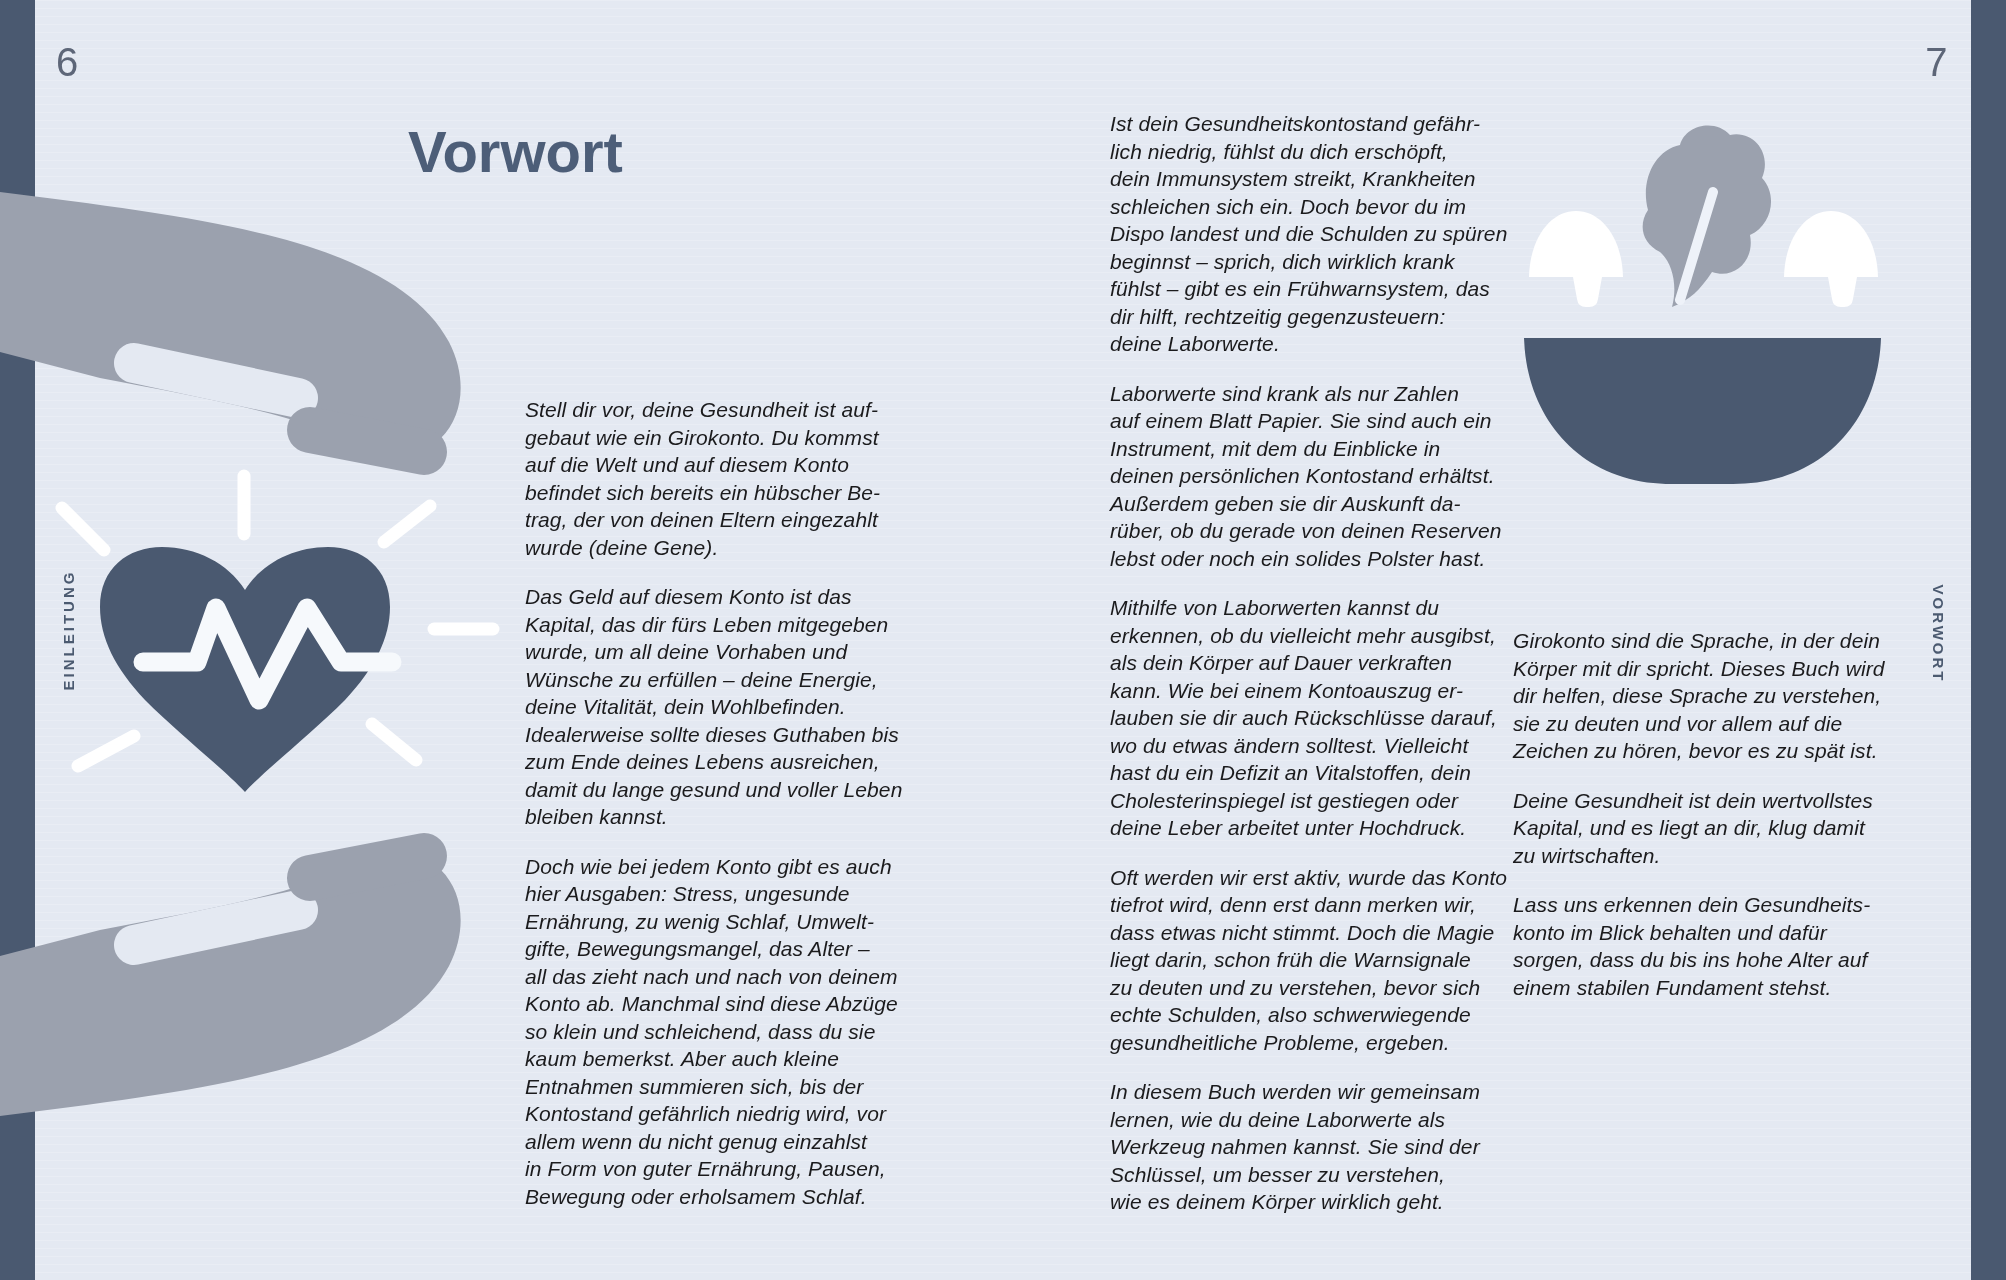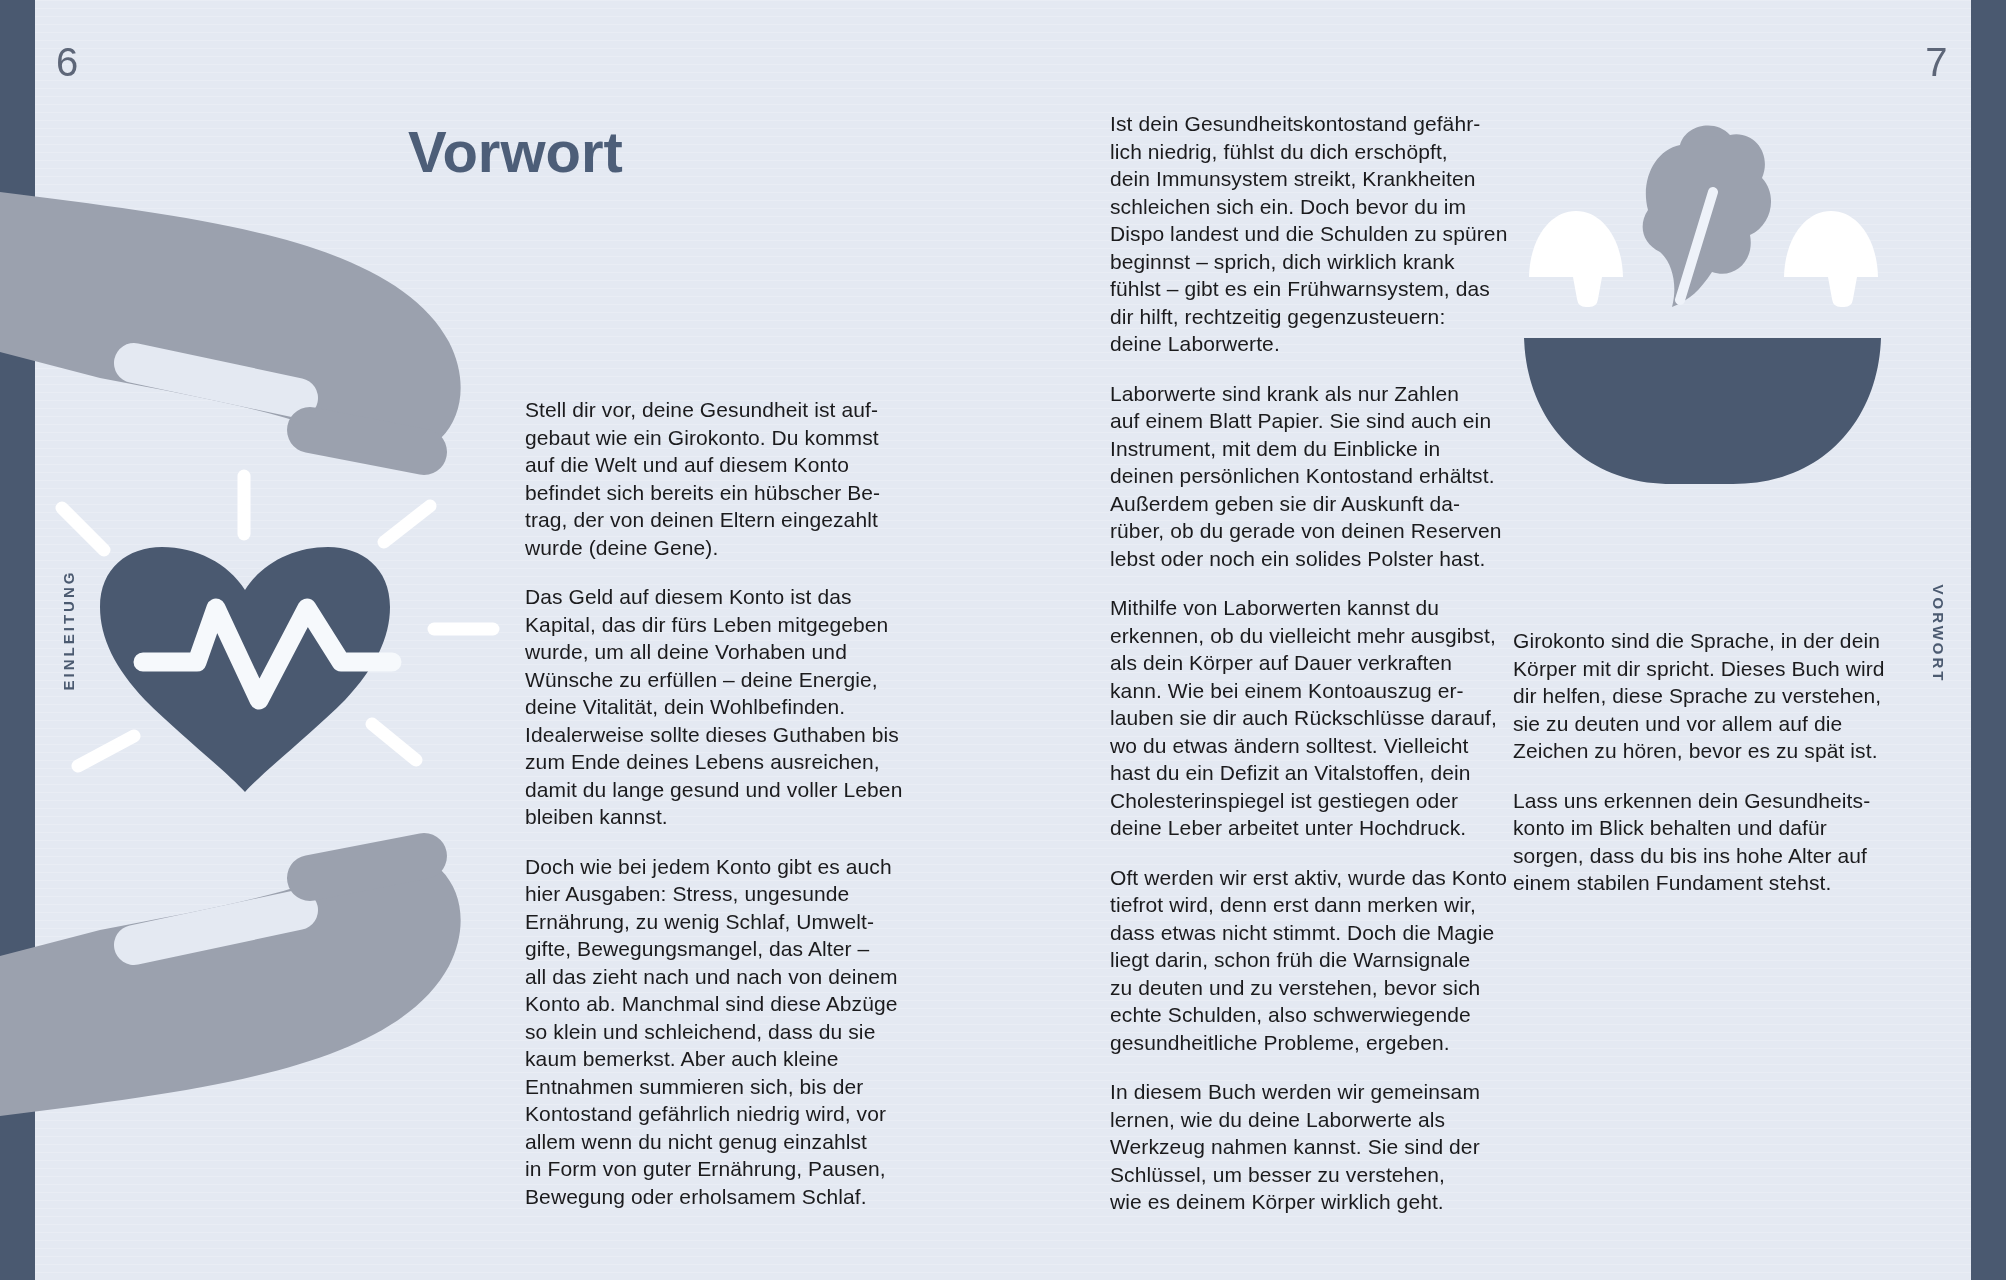"Ist dein Gesundheitskontostand gefähr-" .col { font-style: none -> italic }
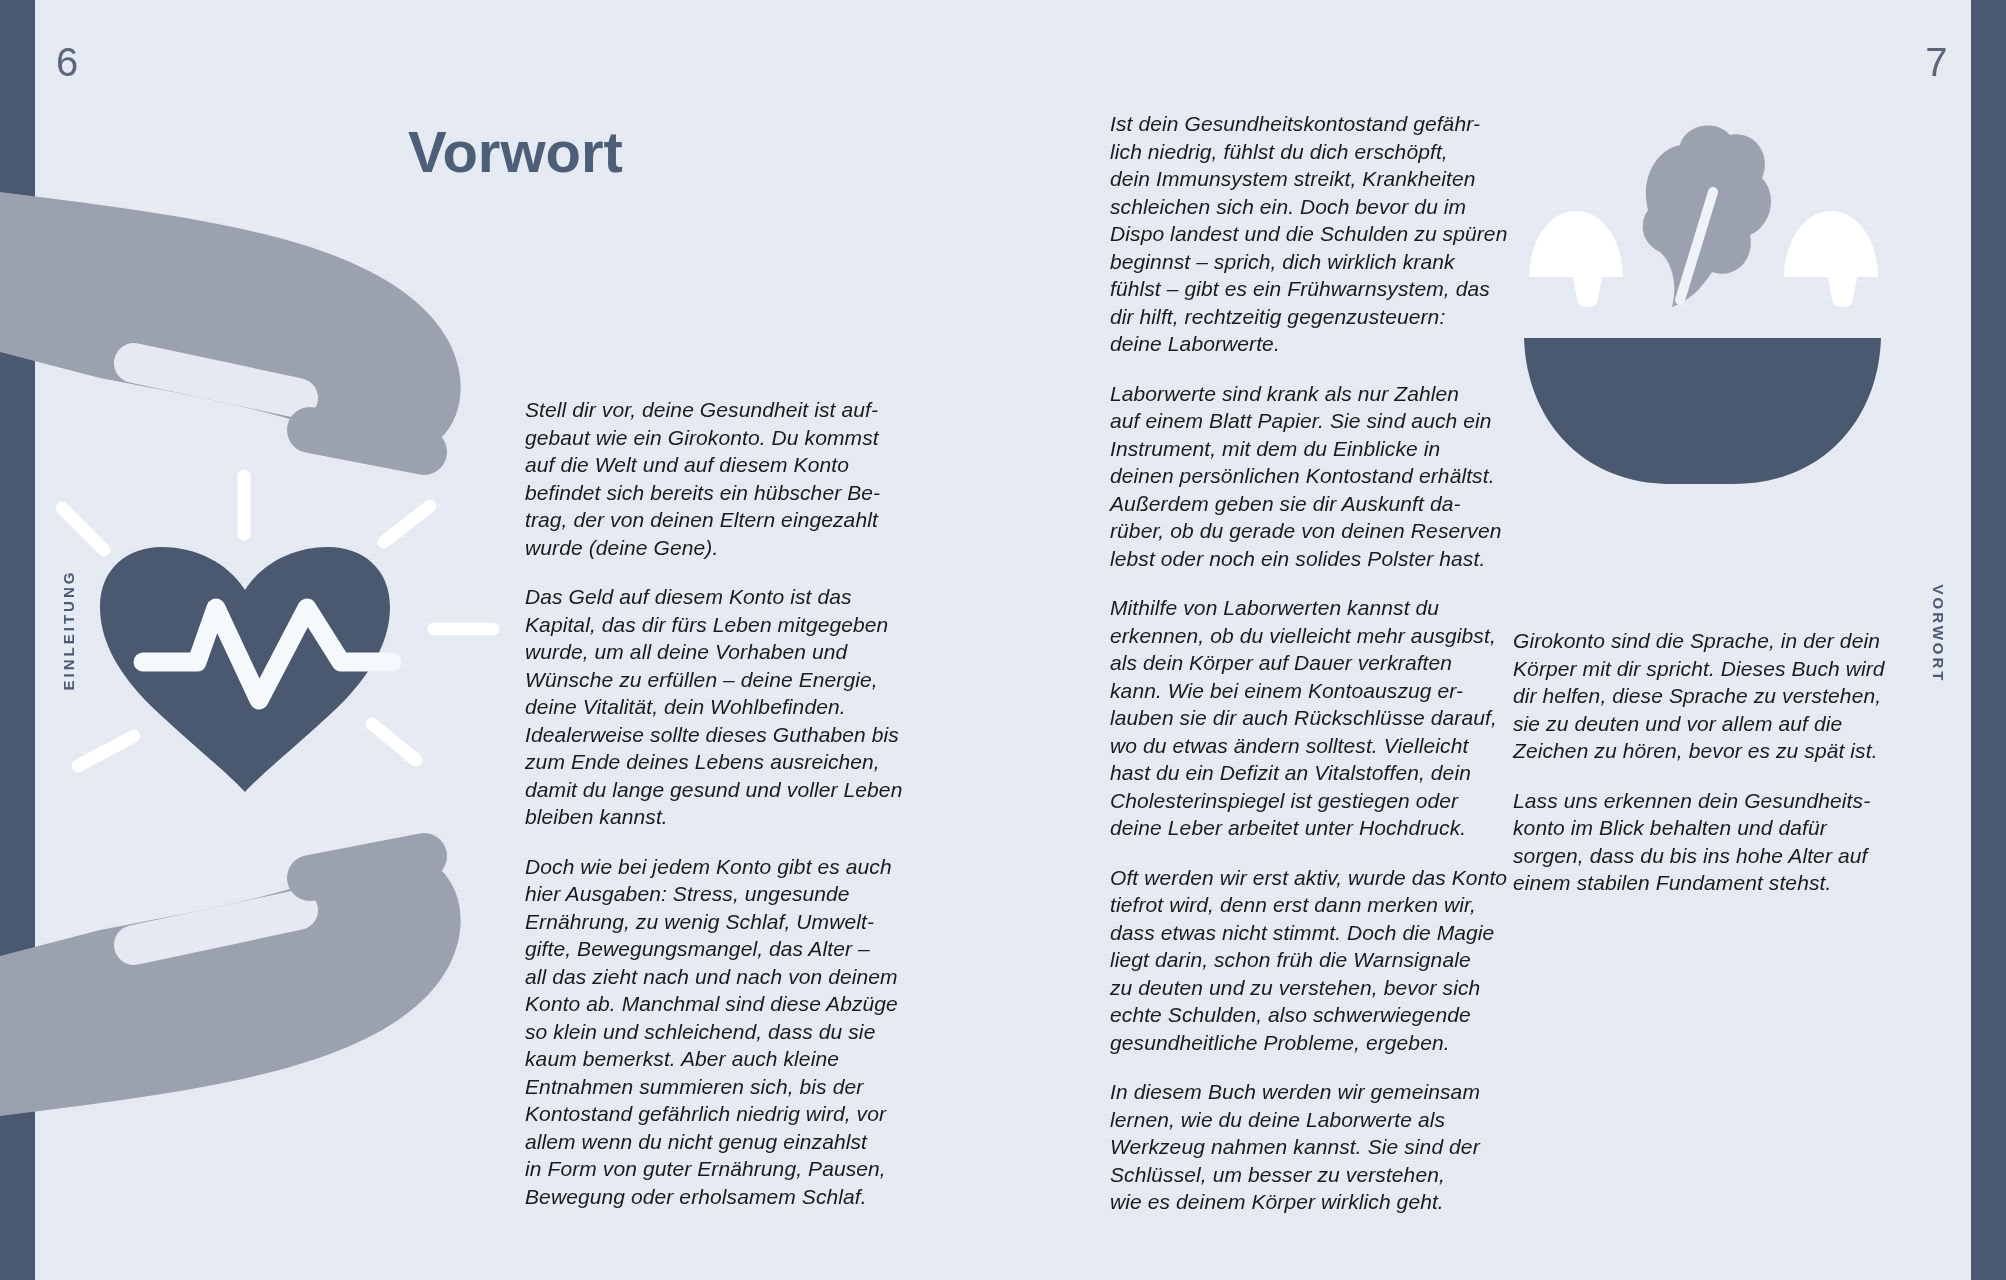"Deine Gesundheit ist dein wertvollstes" p { html: none -> <p>Deine Gesundheit ist dein wertvollstes Kapital, und es liegt an dir, klug damit zu wirtschaften.</p> }
